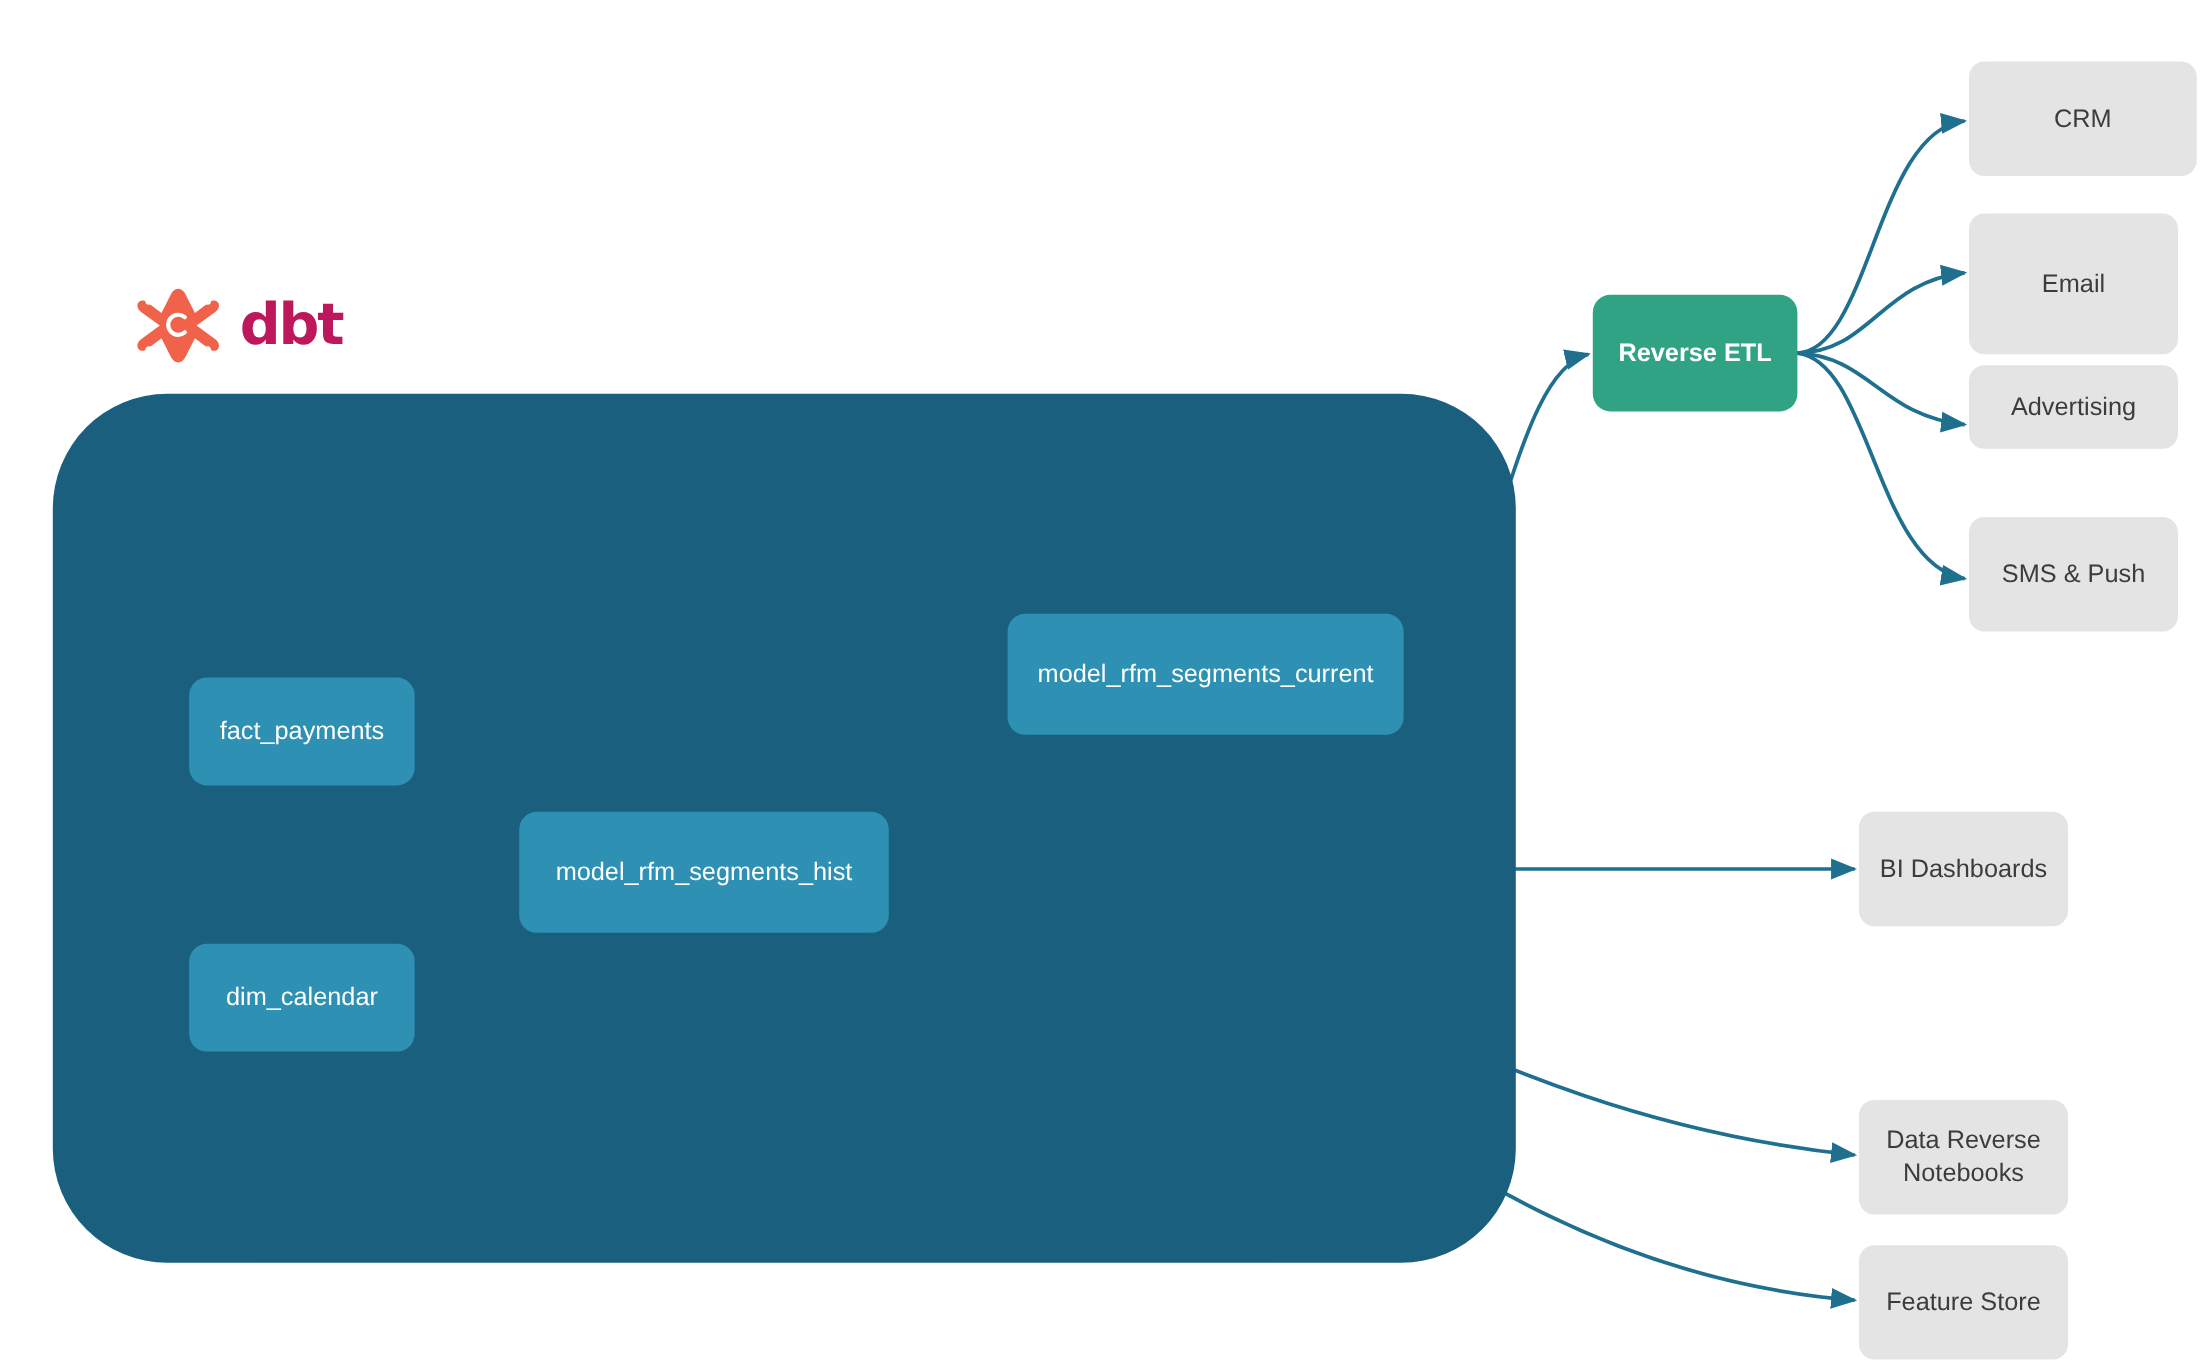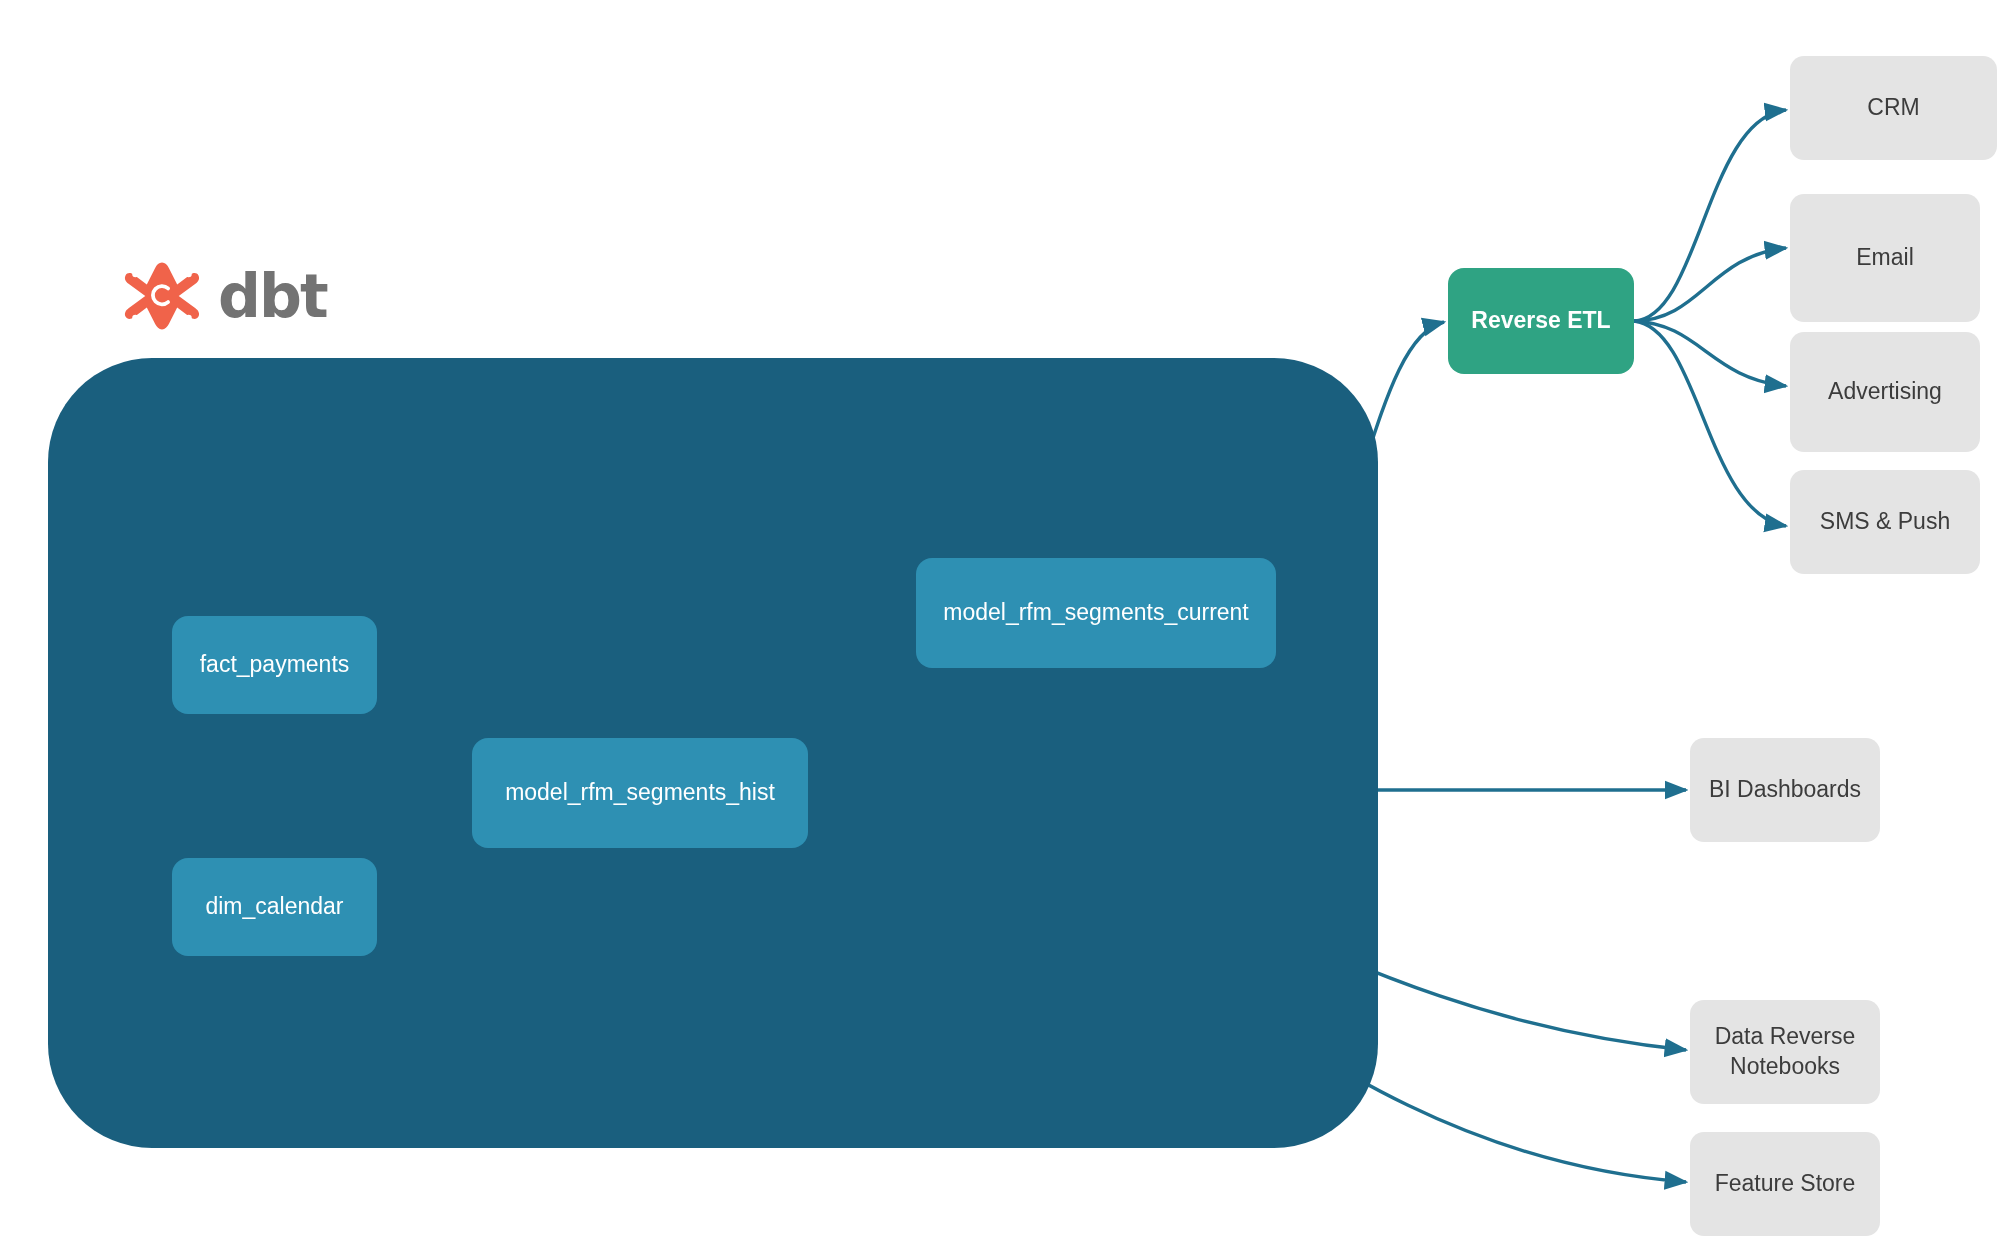"dbt" .brand-word { color: #737373 -> #be185d; font-size: 60px -> 52px }
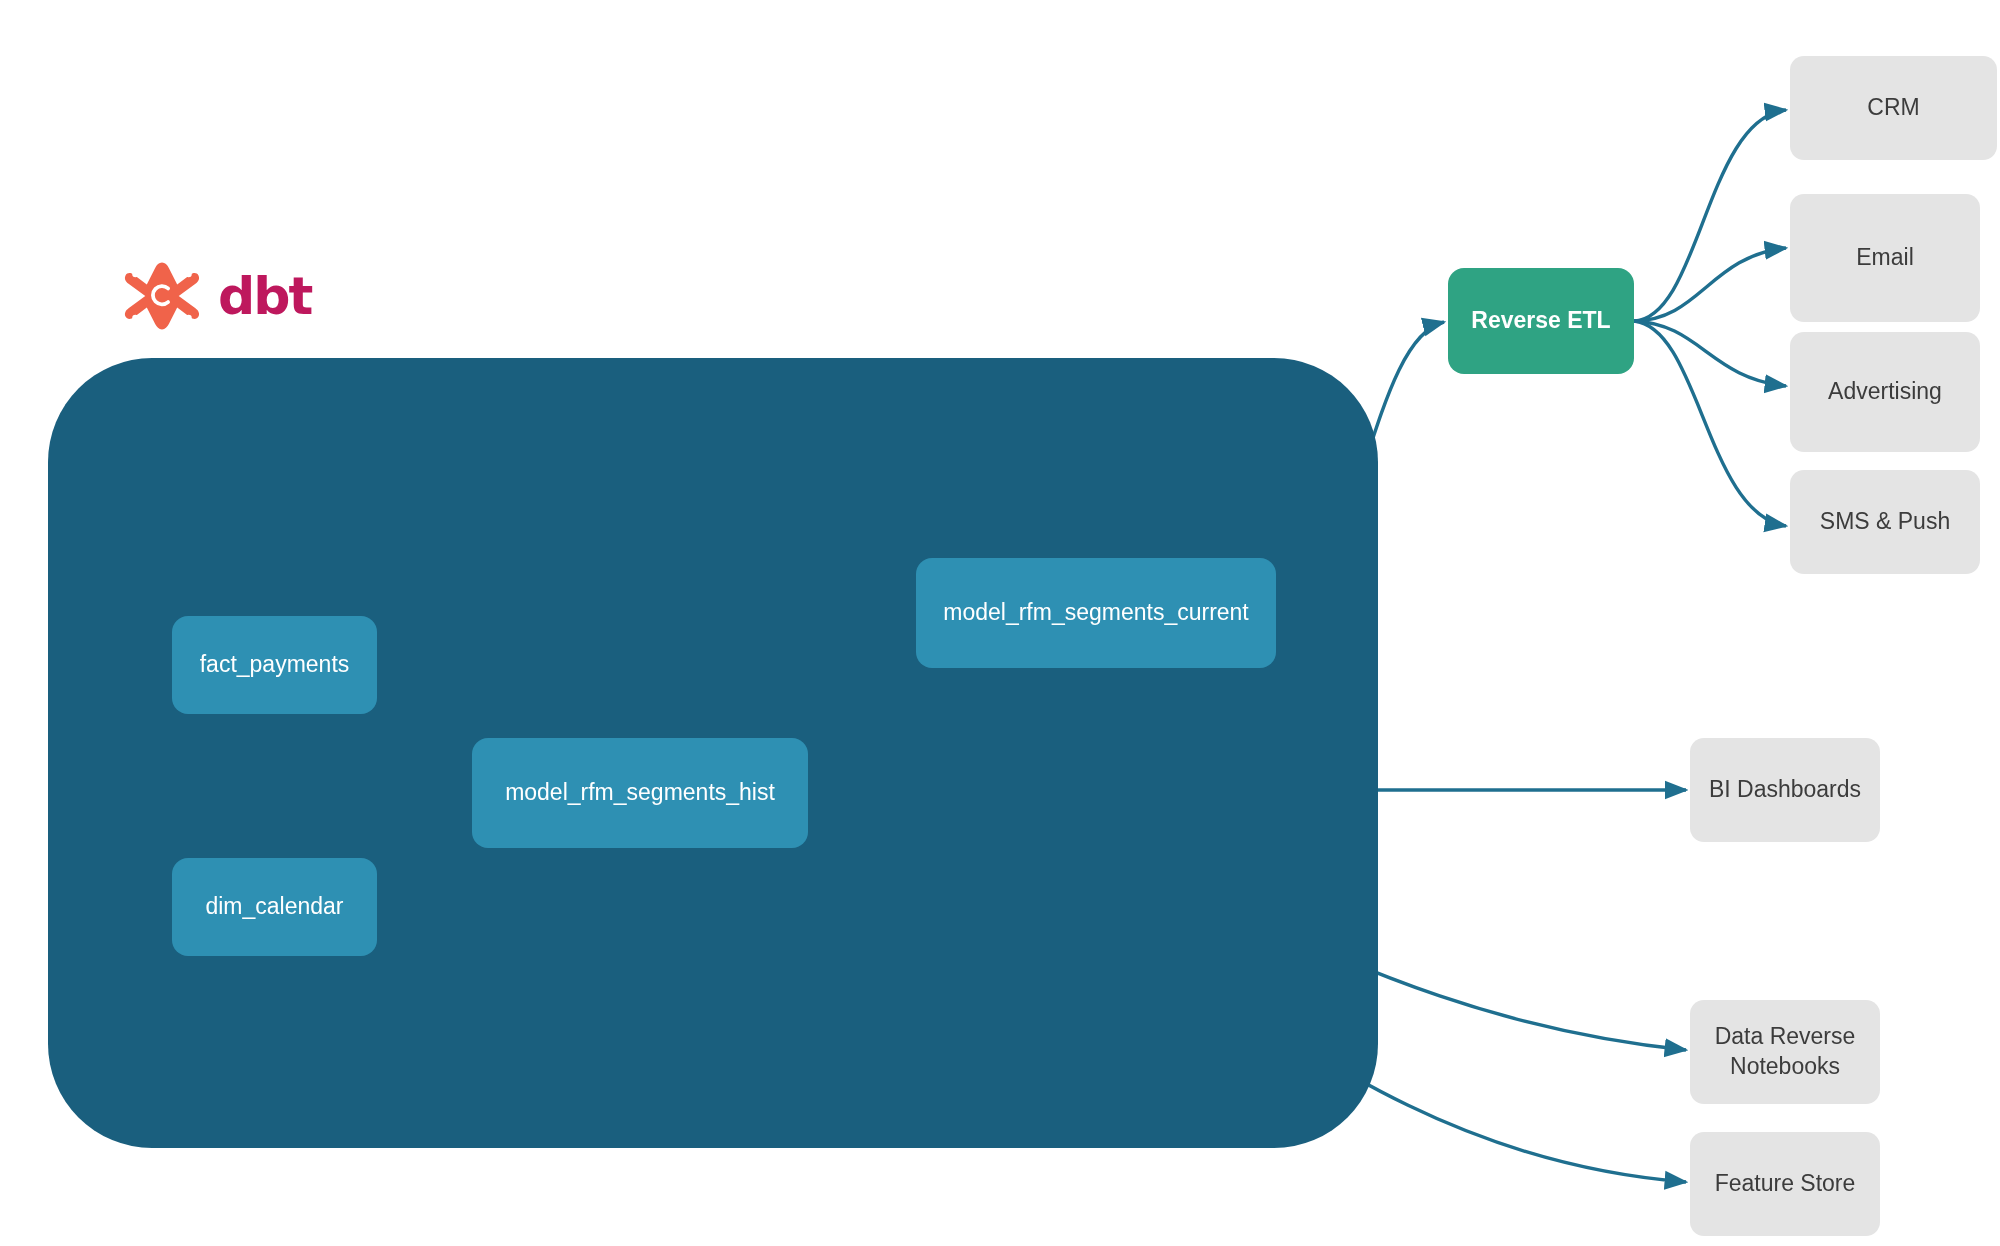"Advertising" div.node { height: 120px -> 76px }
